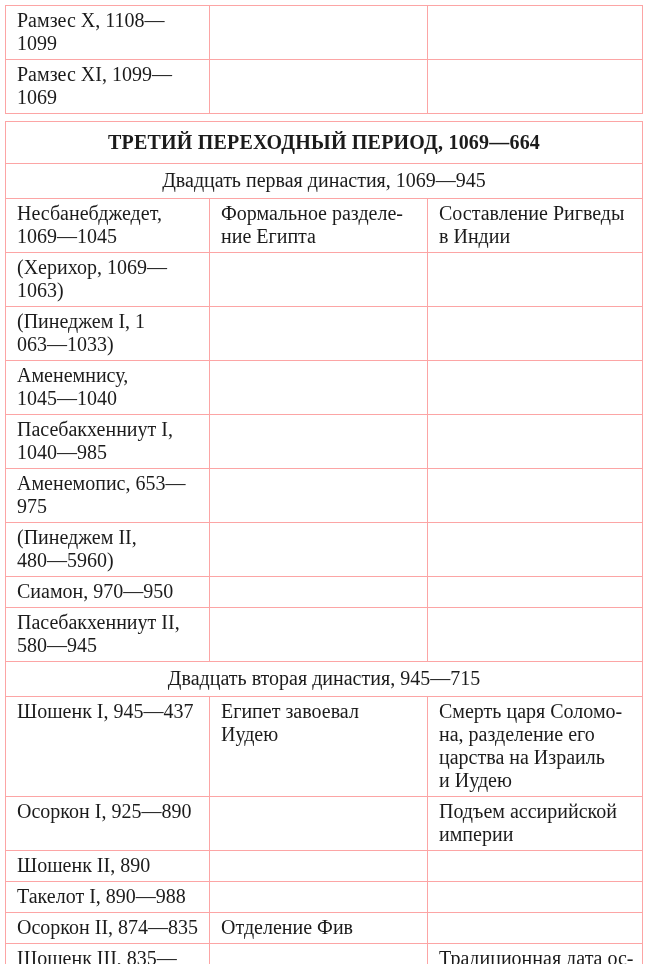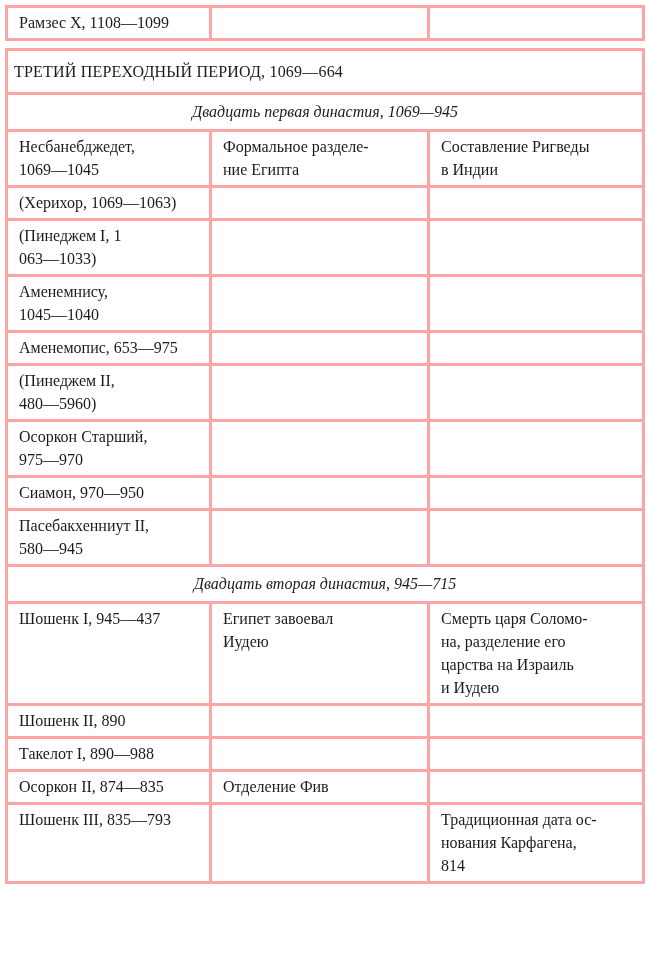"Рамзес X, 1108—1099" .tbl td { border: 3px solid #fca5a5 -> 1px solid #fca5a5; font-size: 16px -> 20px }
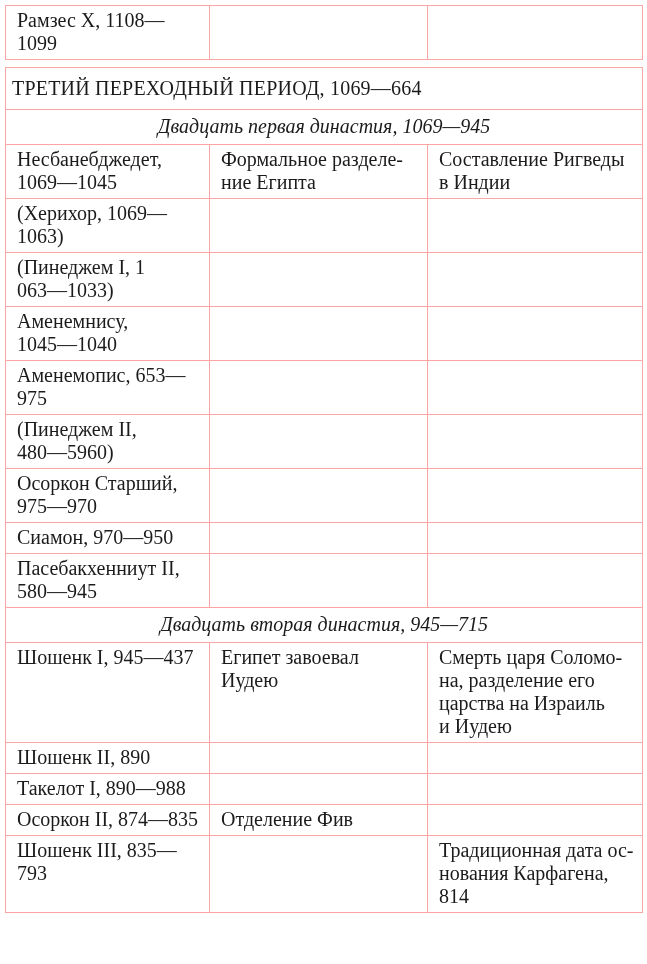"Рамзес XI, 1099—1069" tr { html: none -> <tr> <td>Рамзес XI, 1099—1069</td> <td></td> <td></td> </tr> }
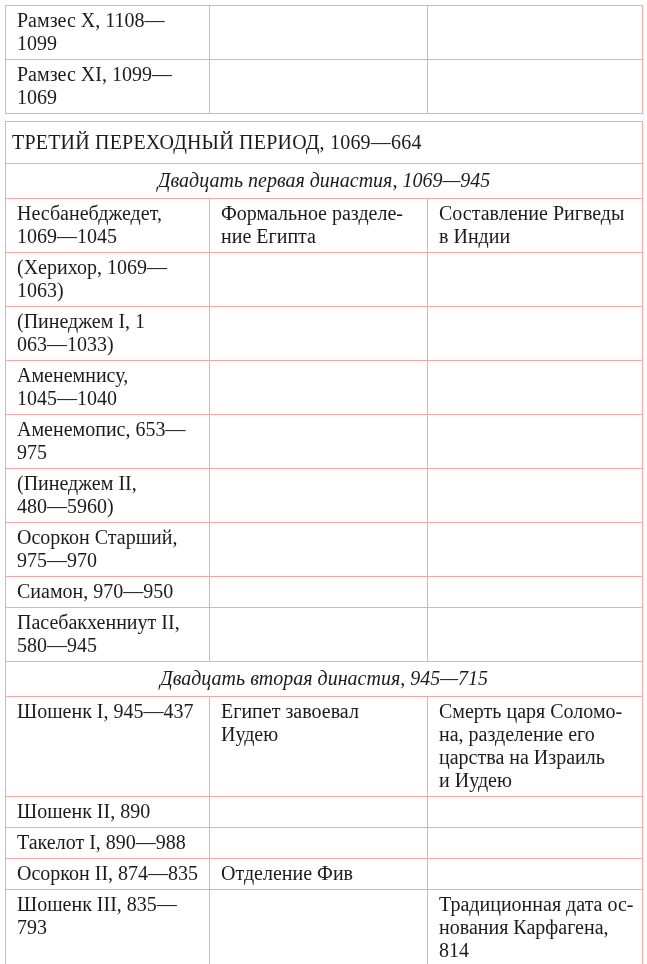"ТРЕТИЙ ПЕРЕХОДНЫЙ ПЕРИОД, 1069—664" td.period { font-weight: normal -> bold; text-align: left -> center }
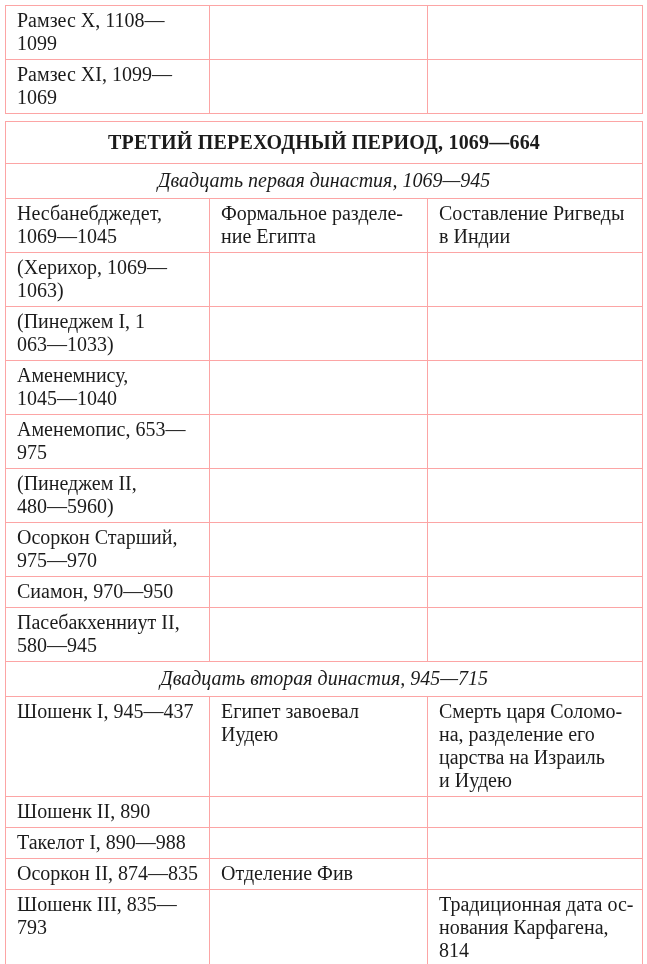"Двадцать первая династия, 1069—945" td.dynasty { font-style: italic -> none }
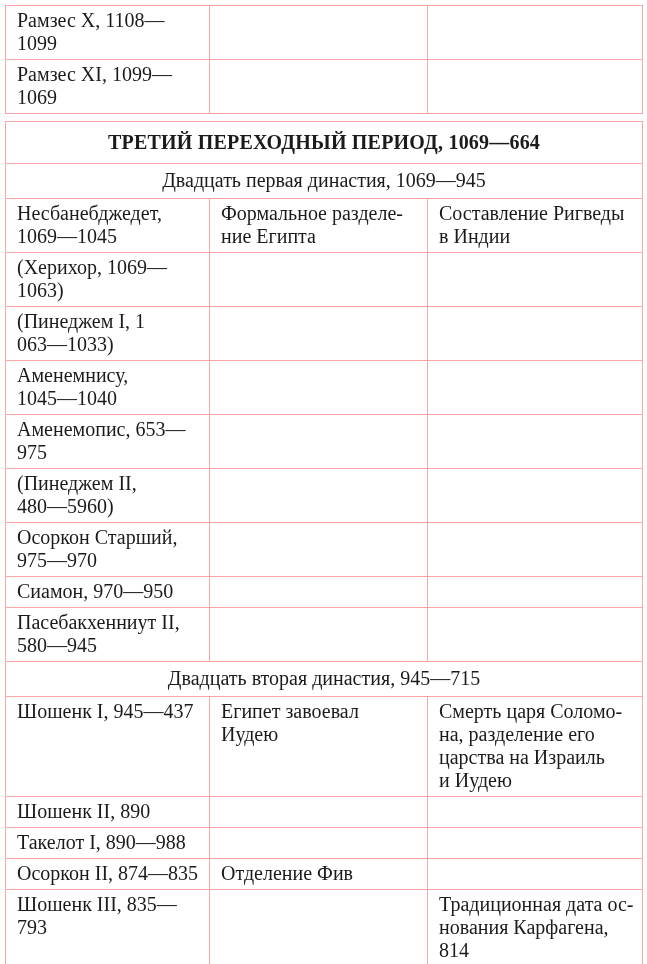"Пасебакхенниут I," tr { html: none -> <tr> <td>Пасебакхенниут I, 1040—985</td> <td></td> <td></td> </tr> }
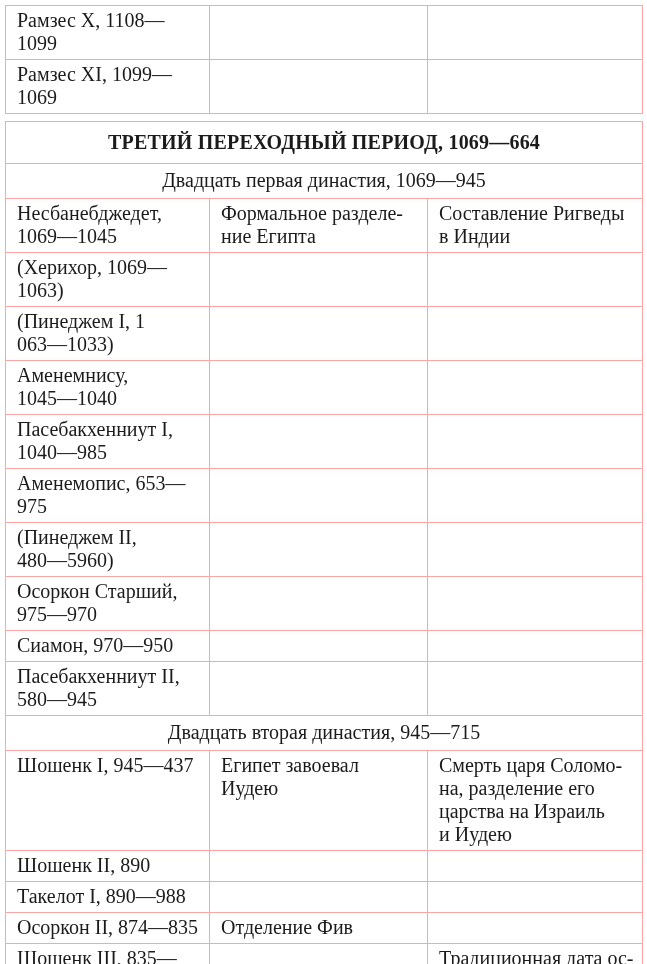"Осоркон Старший," tr { html: <tr> <td>Осоркон Старший, 975—970</td> <td></td> <td></td> </tr> -> none }
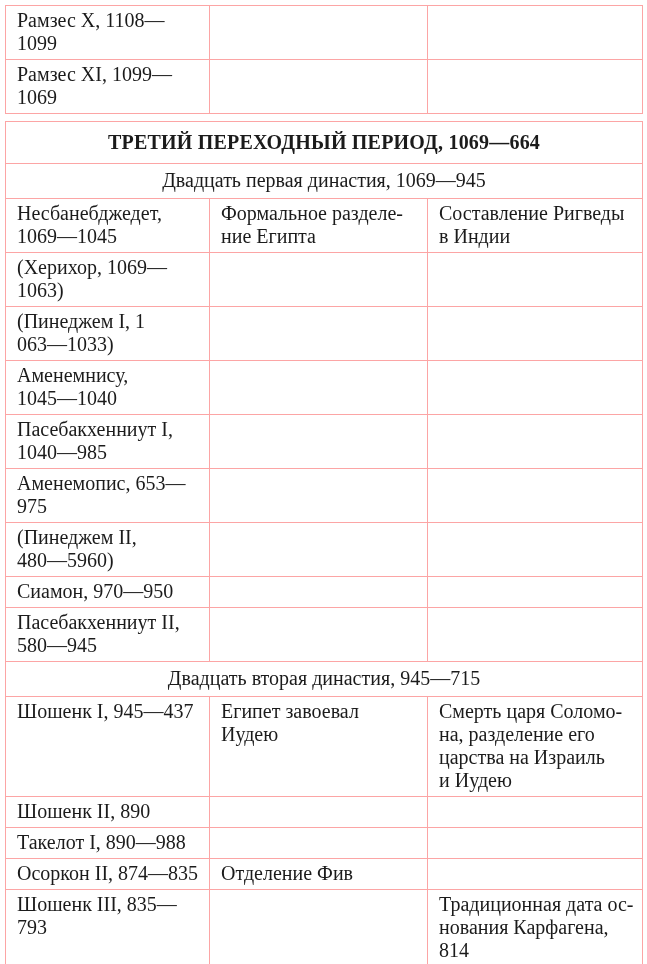"Осоркон I, 925—890" tr { html: none -> <tr> <td>Осоркон I, 925—890</td> <td></td> <td>Подъем ассирийской империи</td> </tr> }
